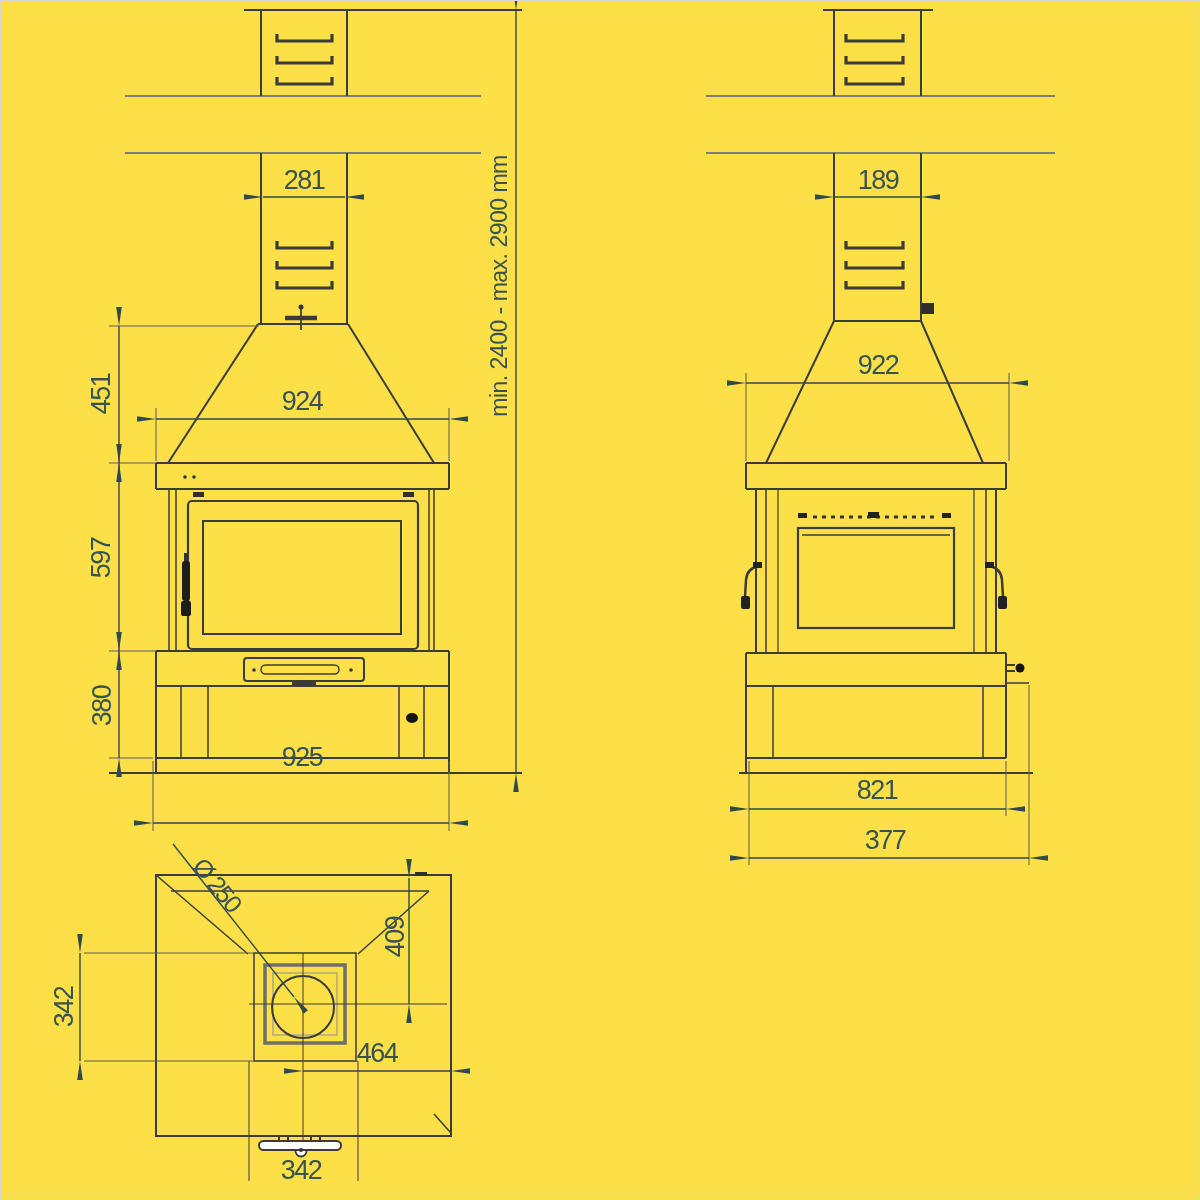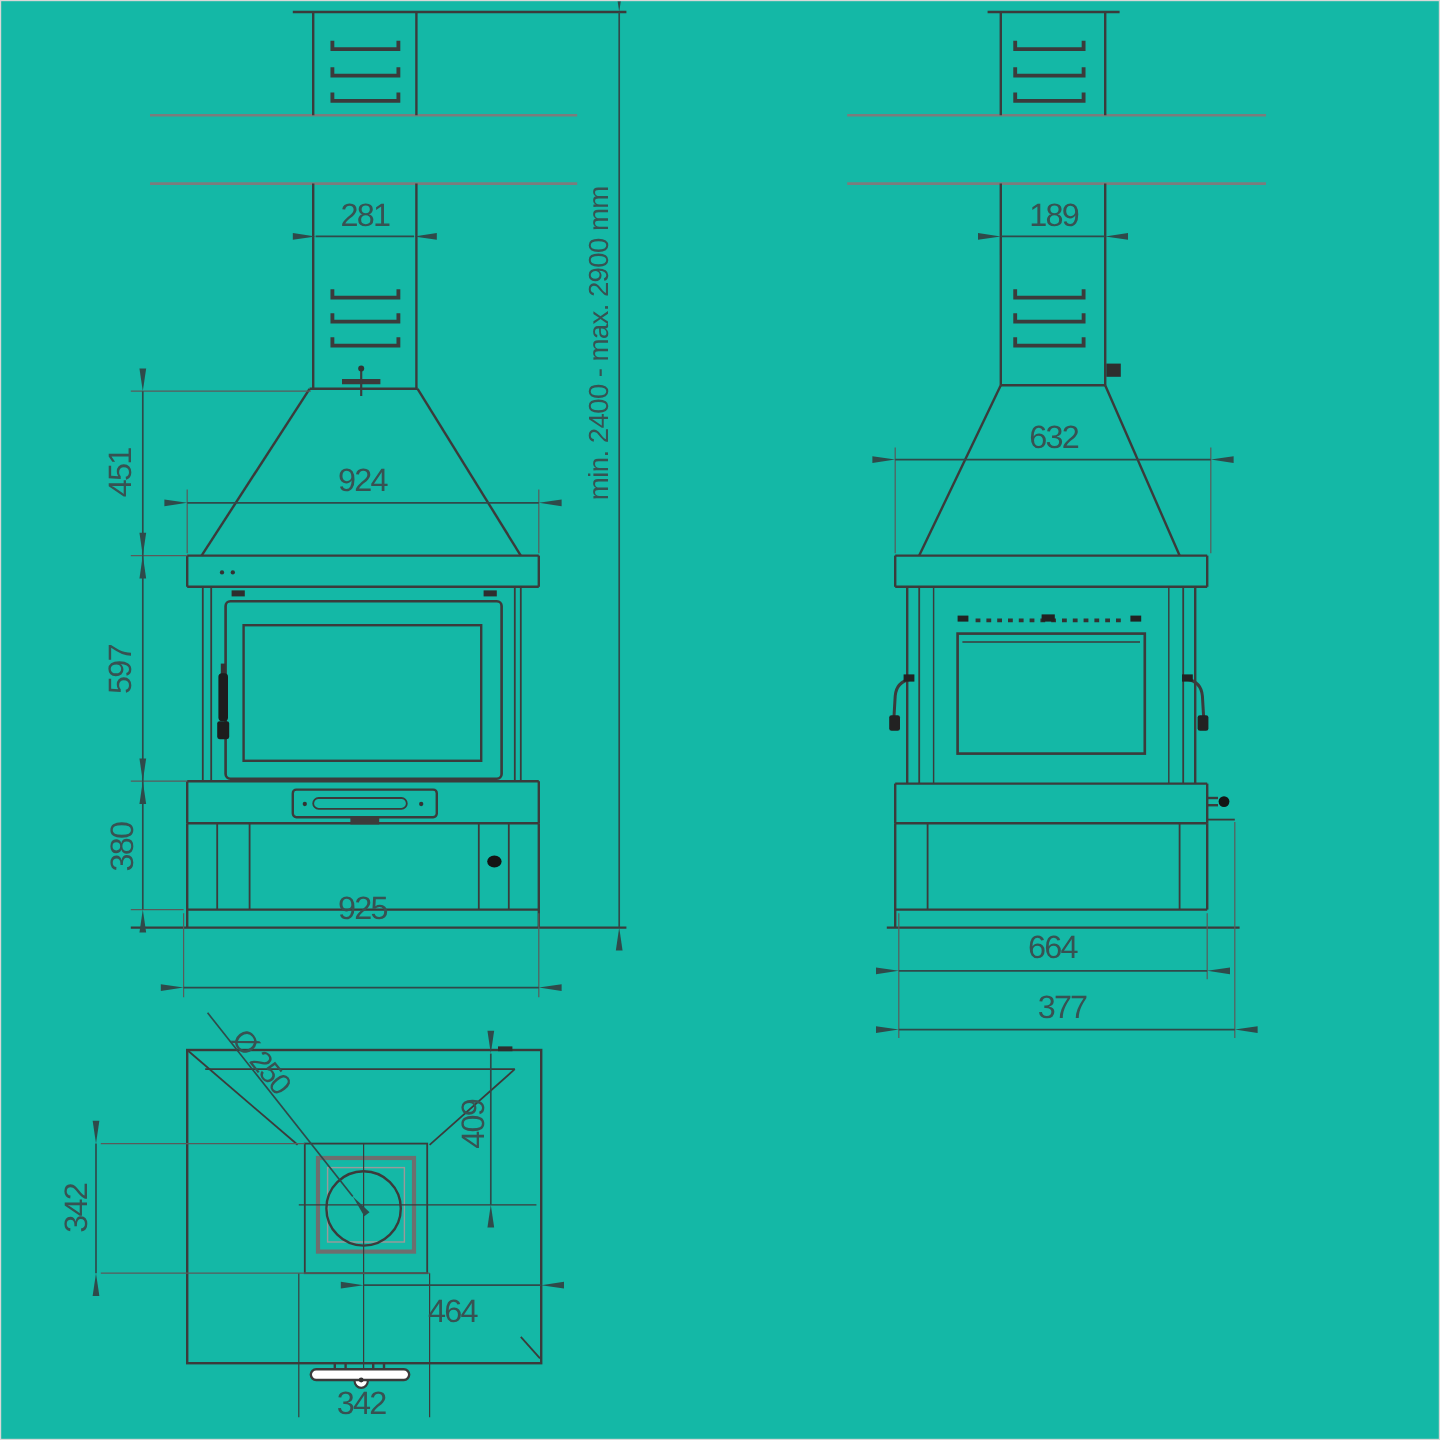"281" #canvas { background: #14b8a6 -> #fde047 }
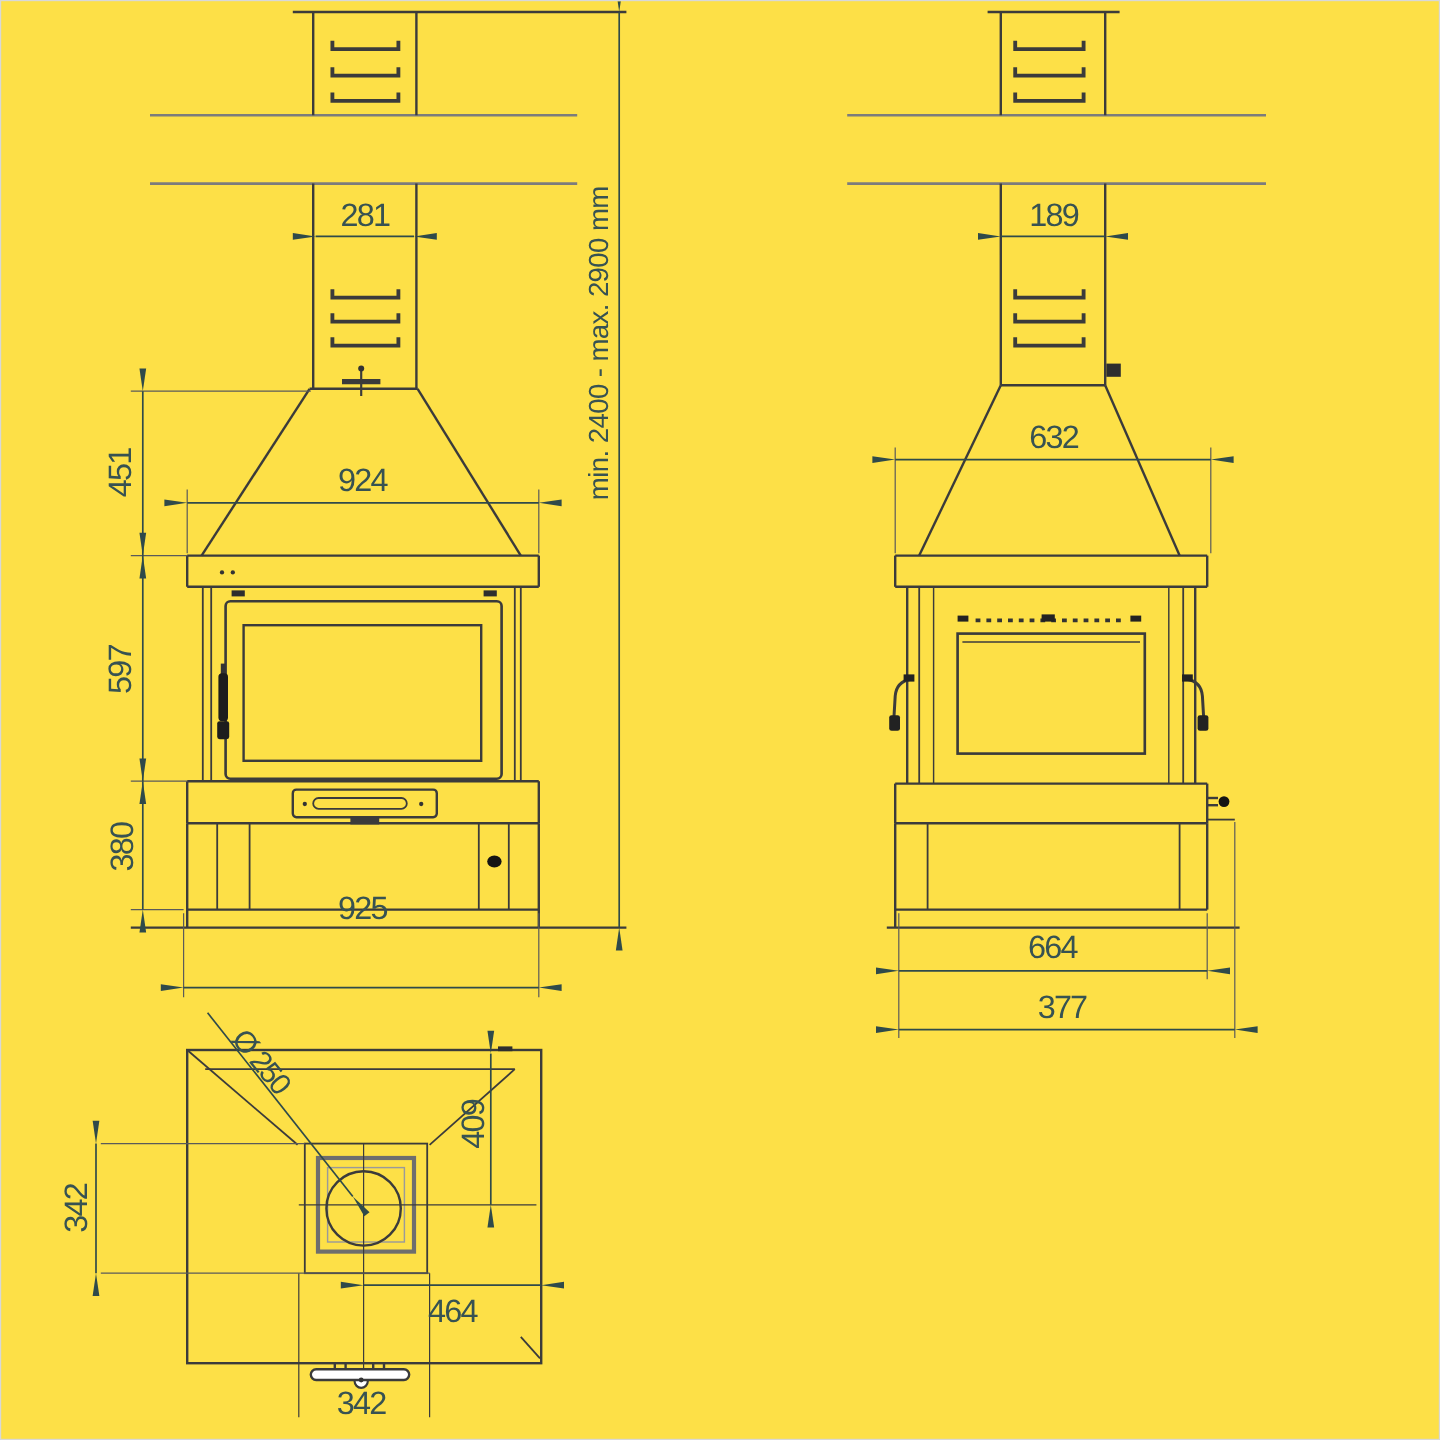"632" span.dim { text: 632 -> 922 }
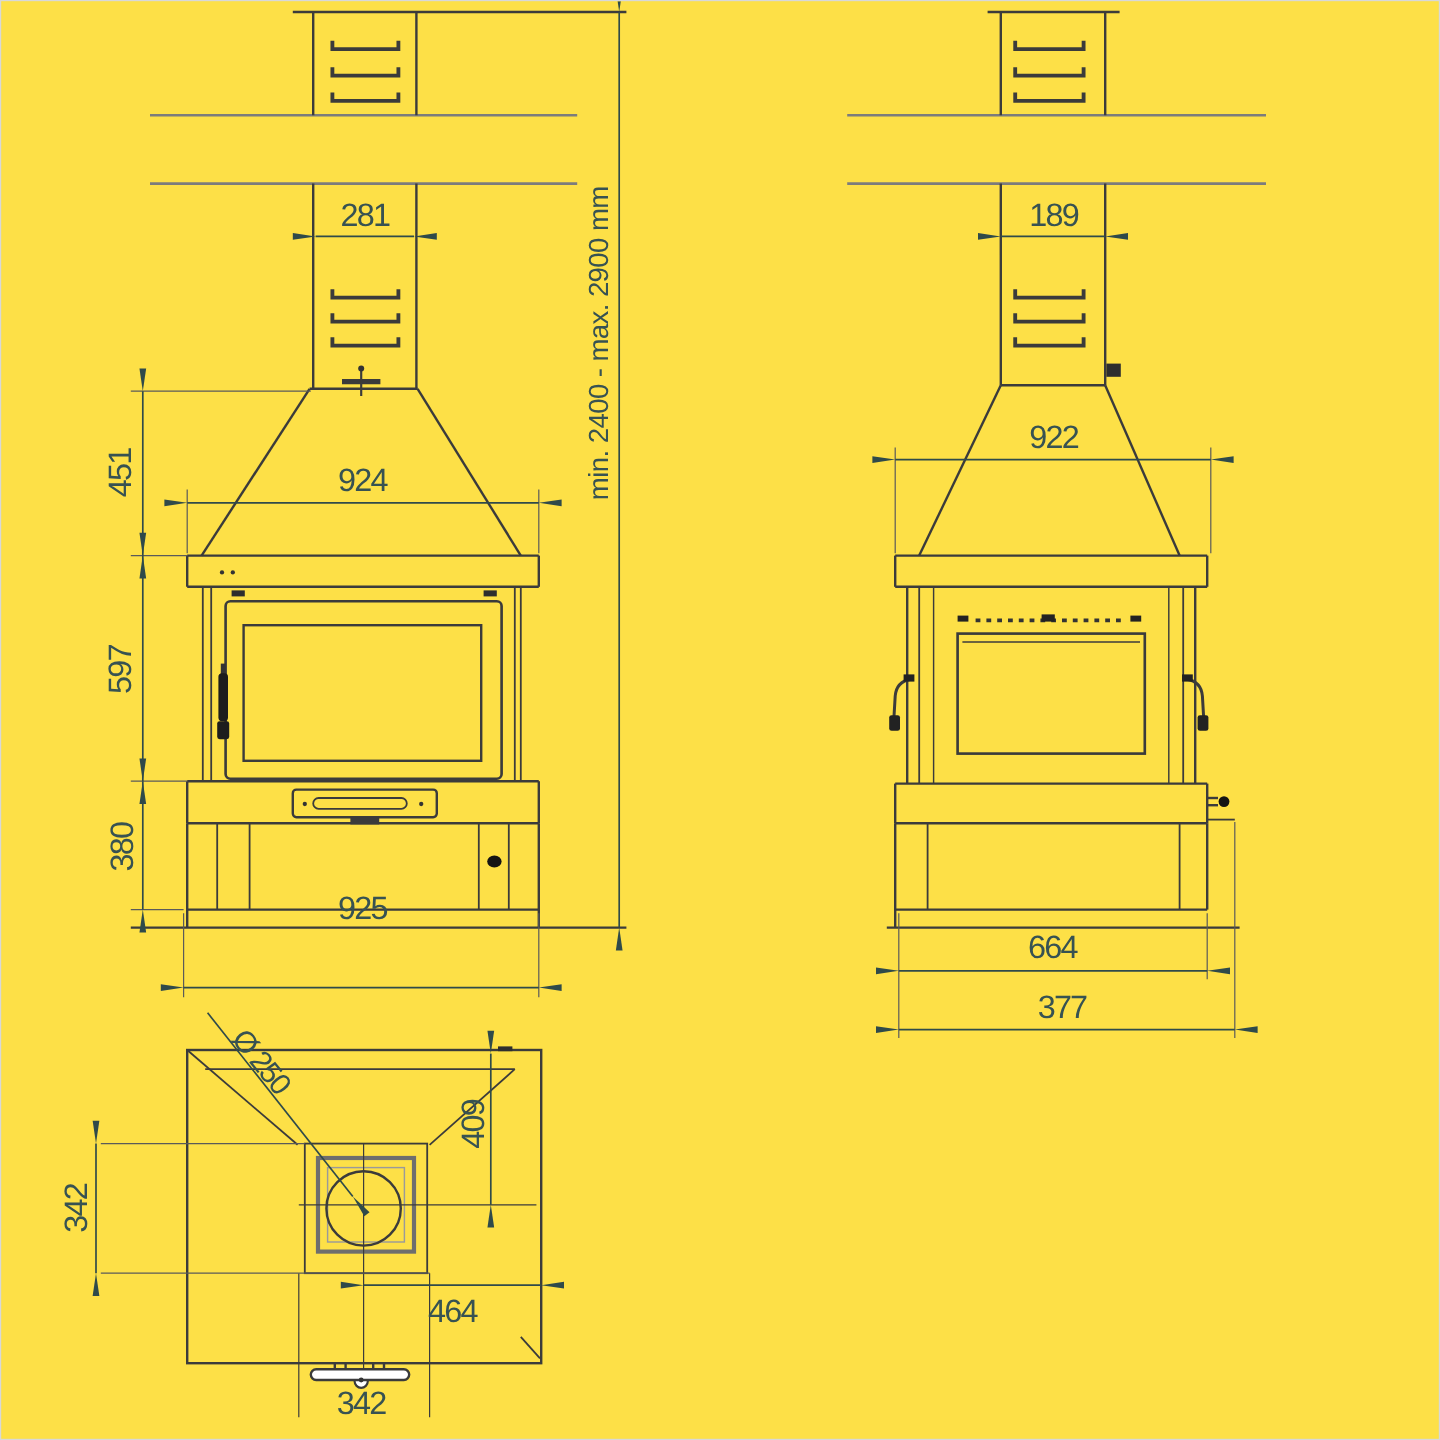"664" span.dim { text: 664 -> 821 }
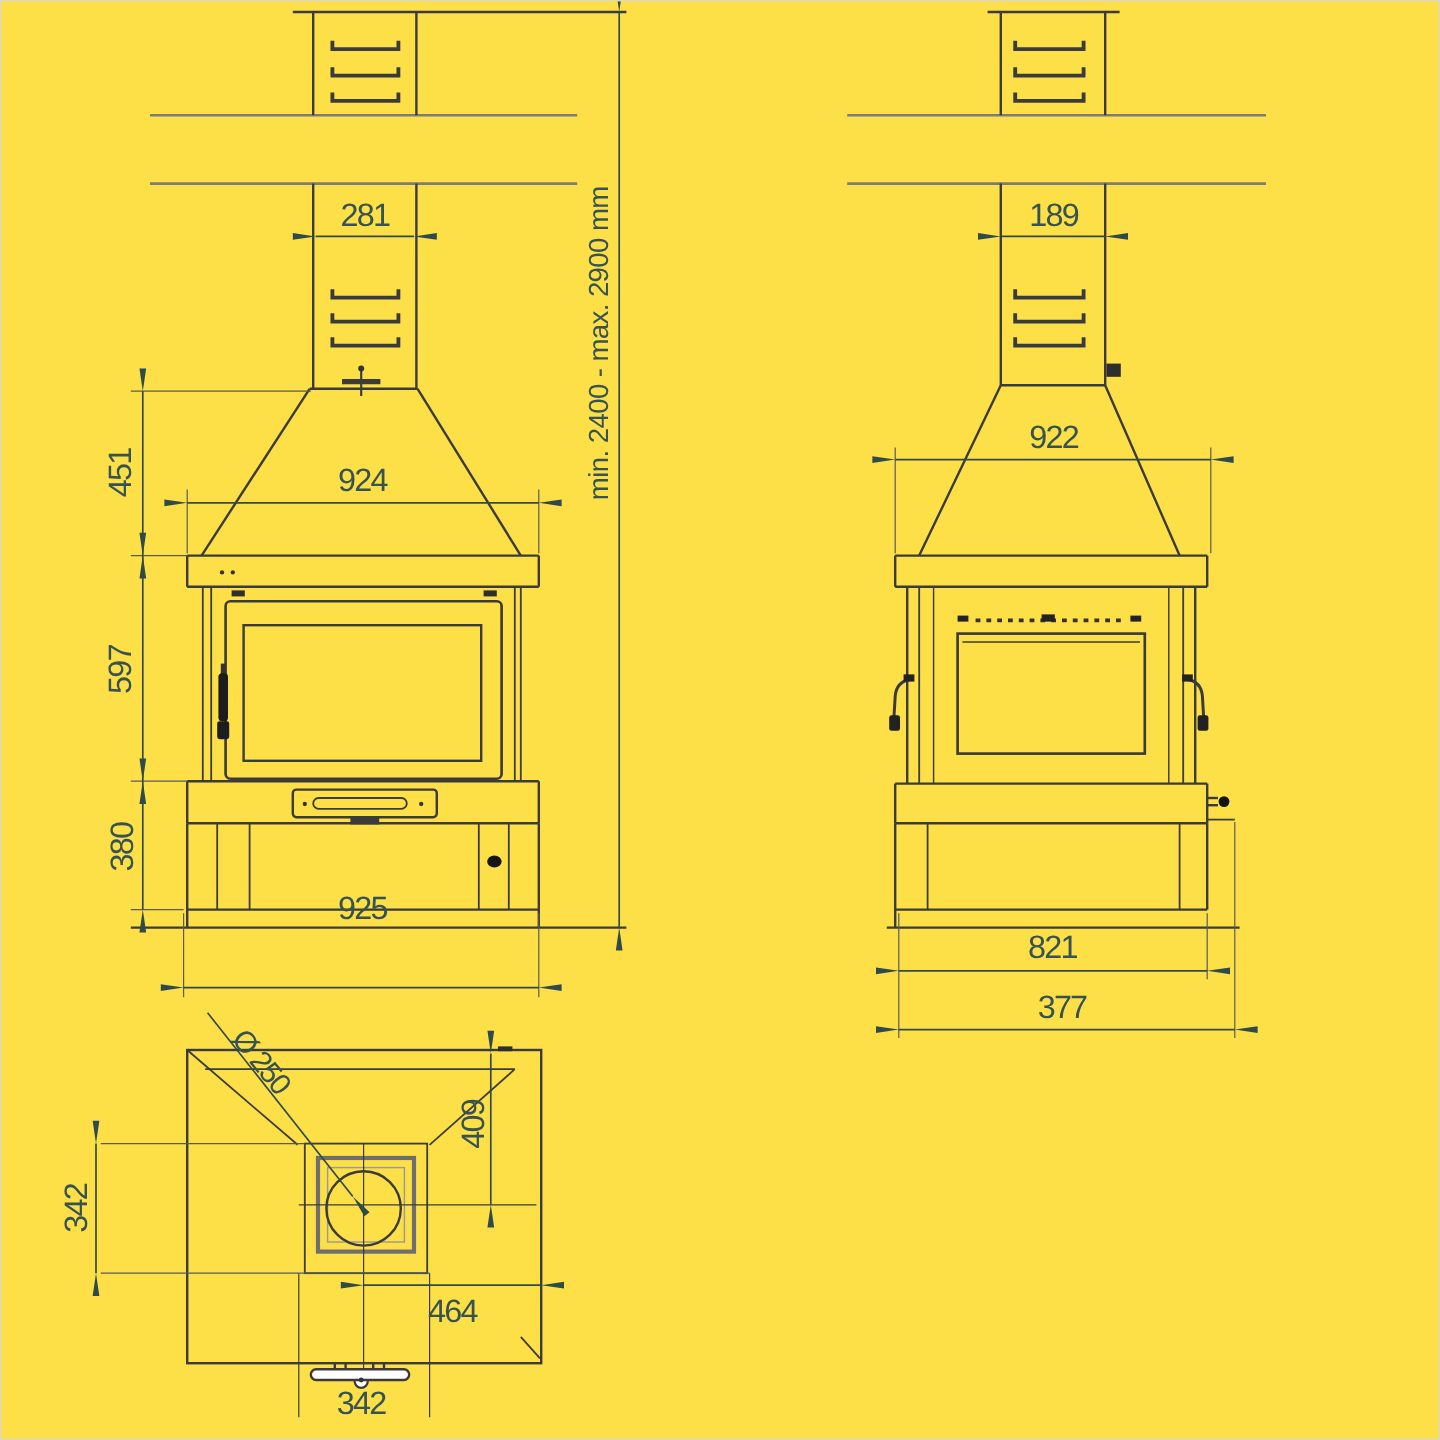"464" span.dim { top: 1092px -> 1052px }
